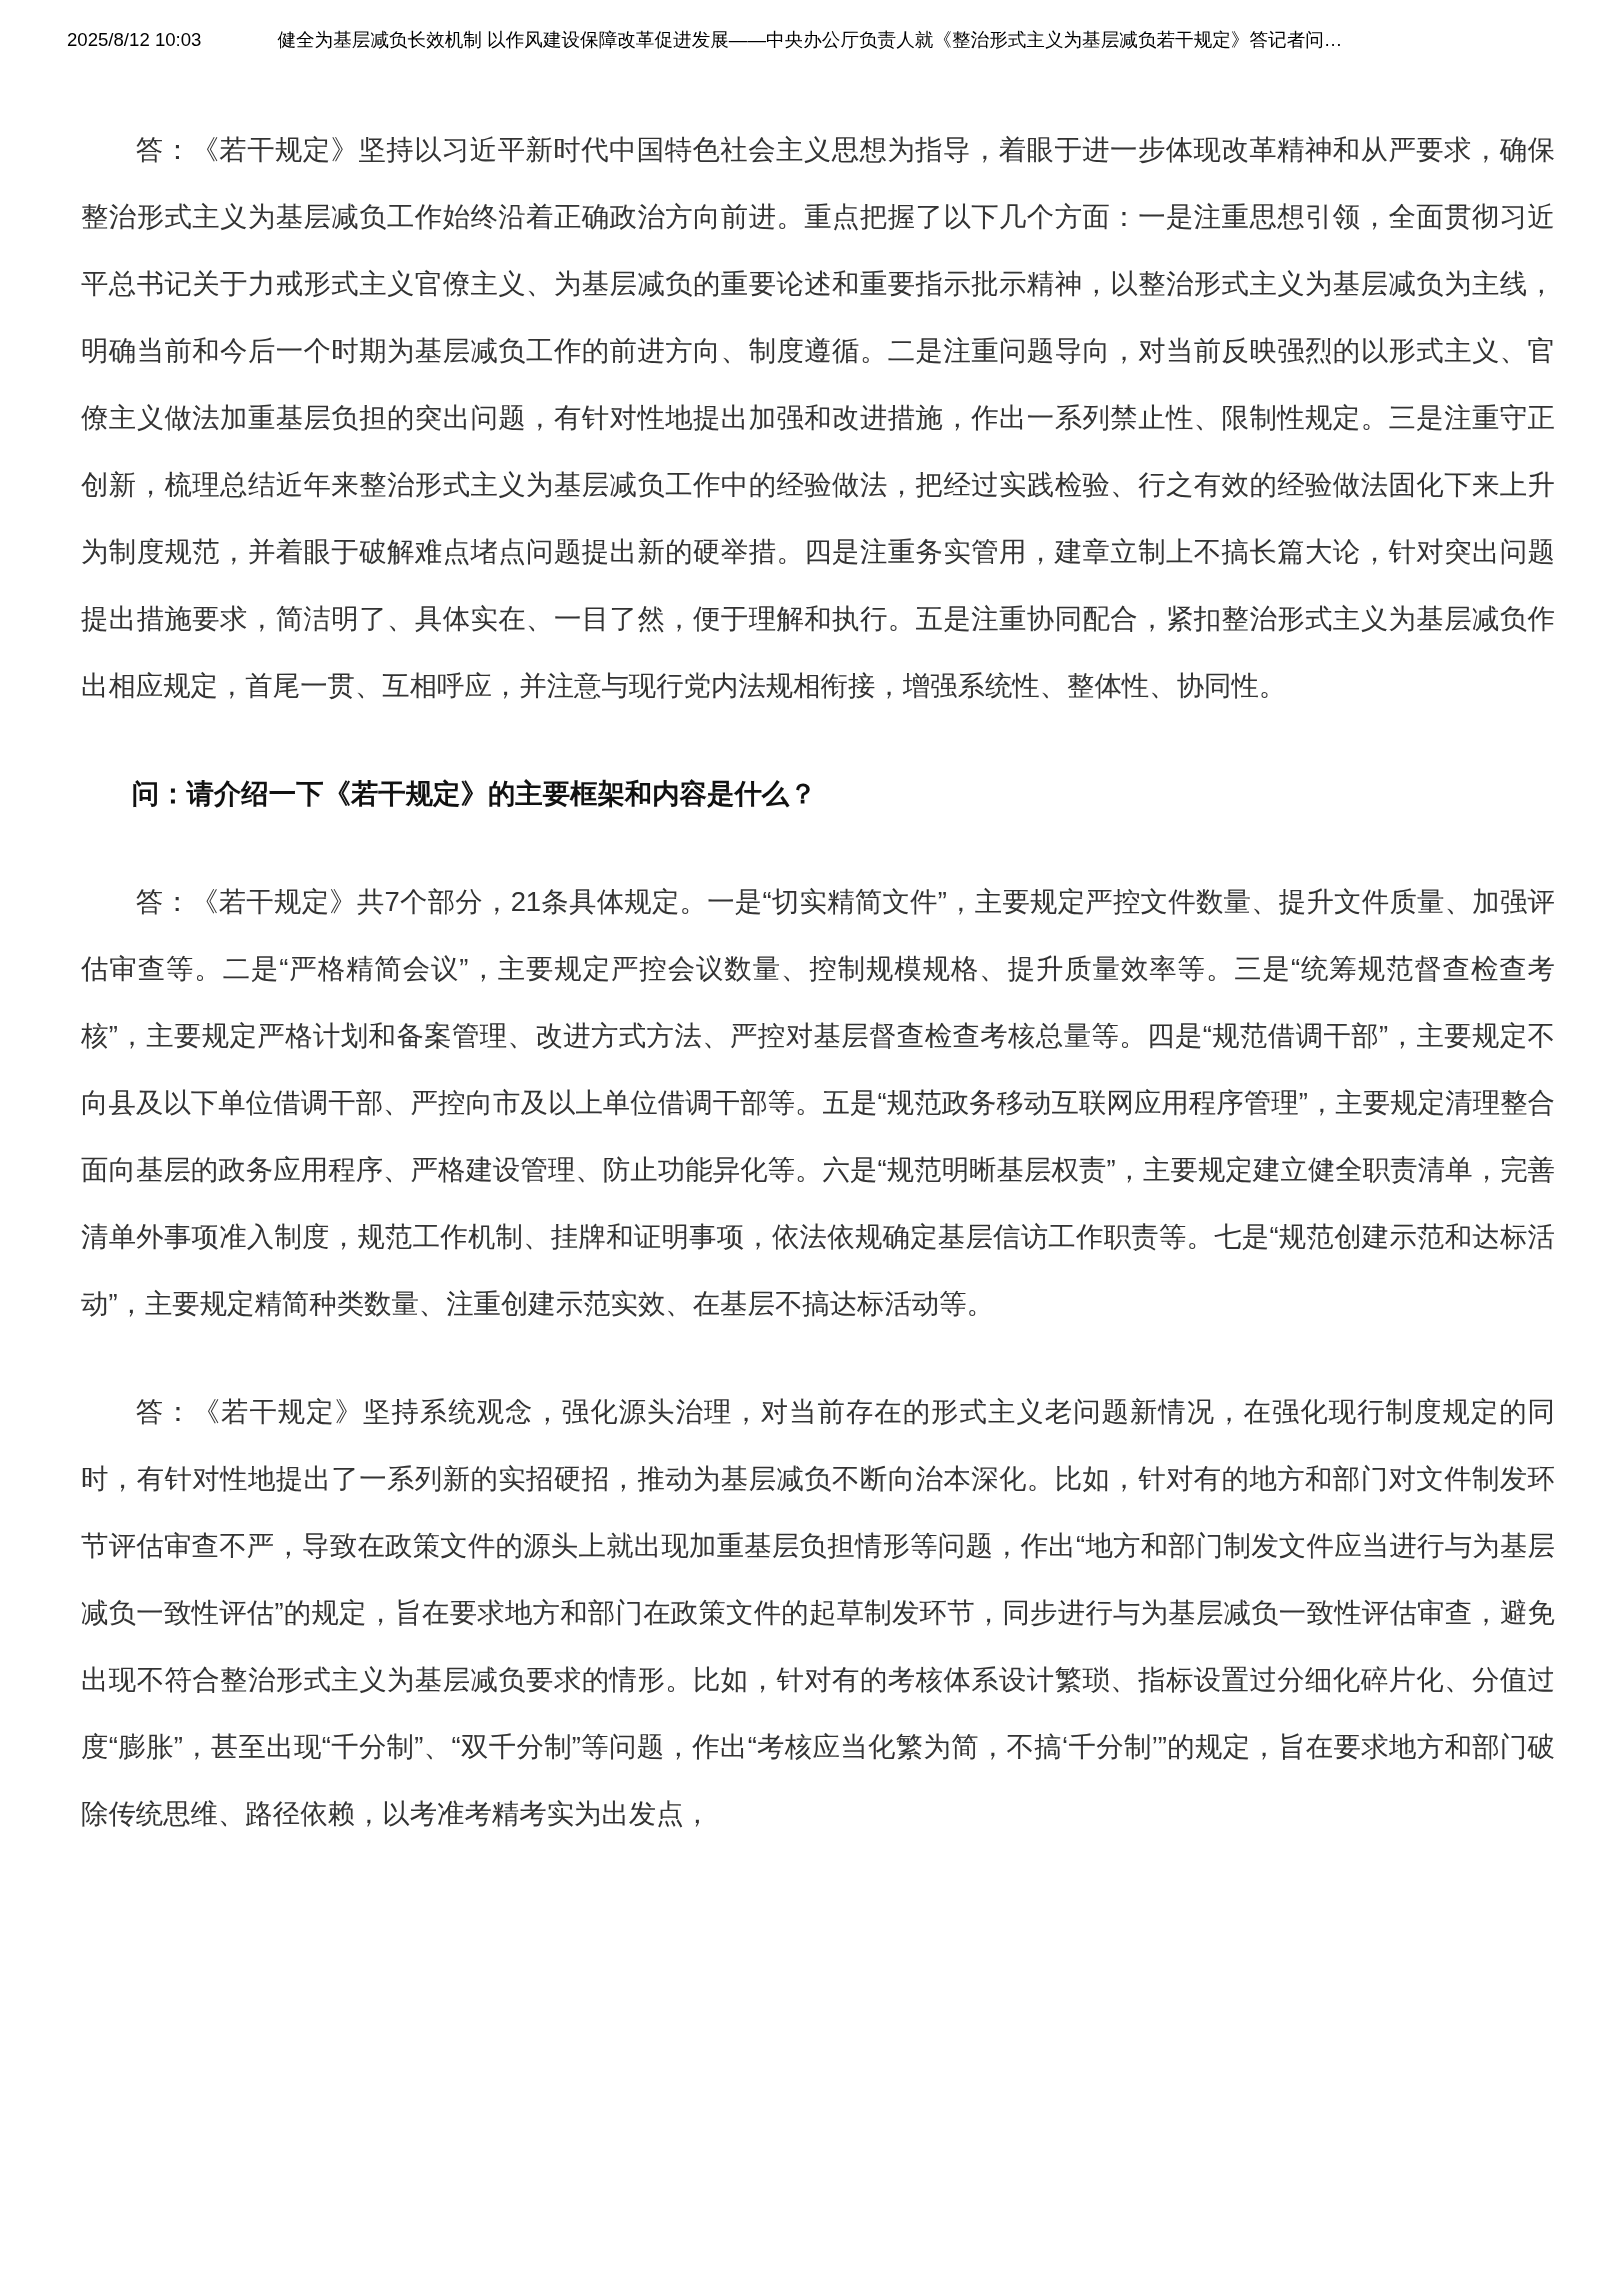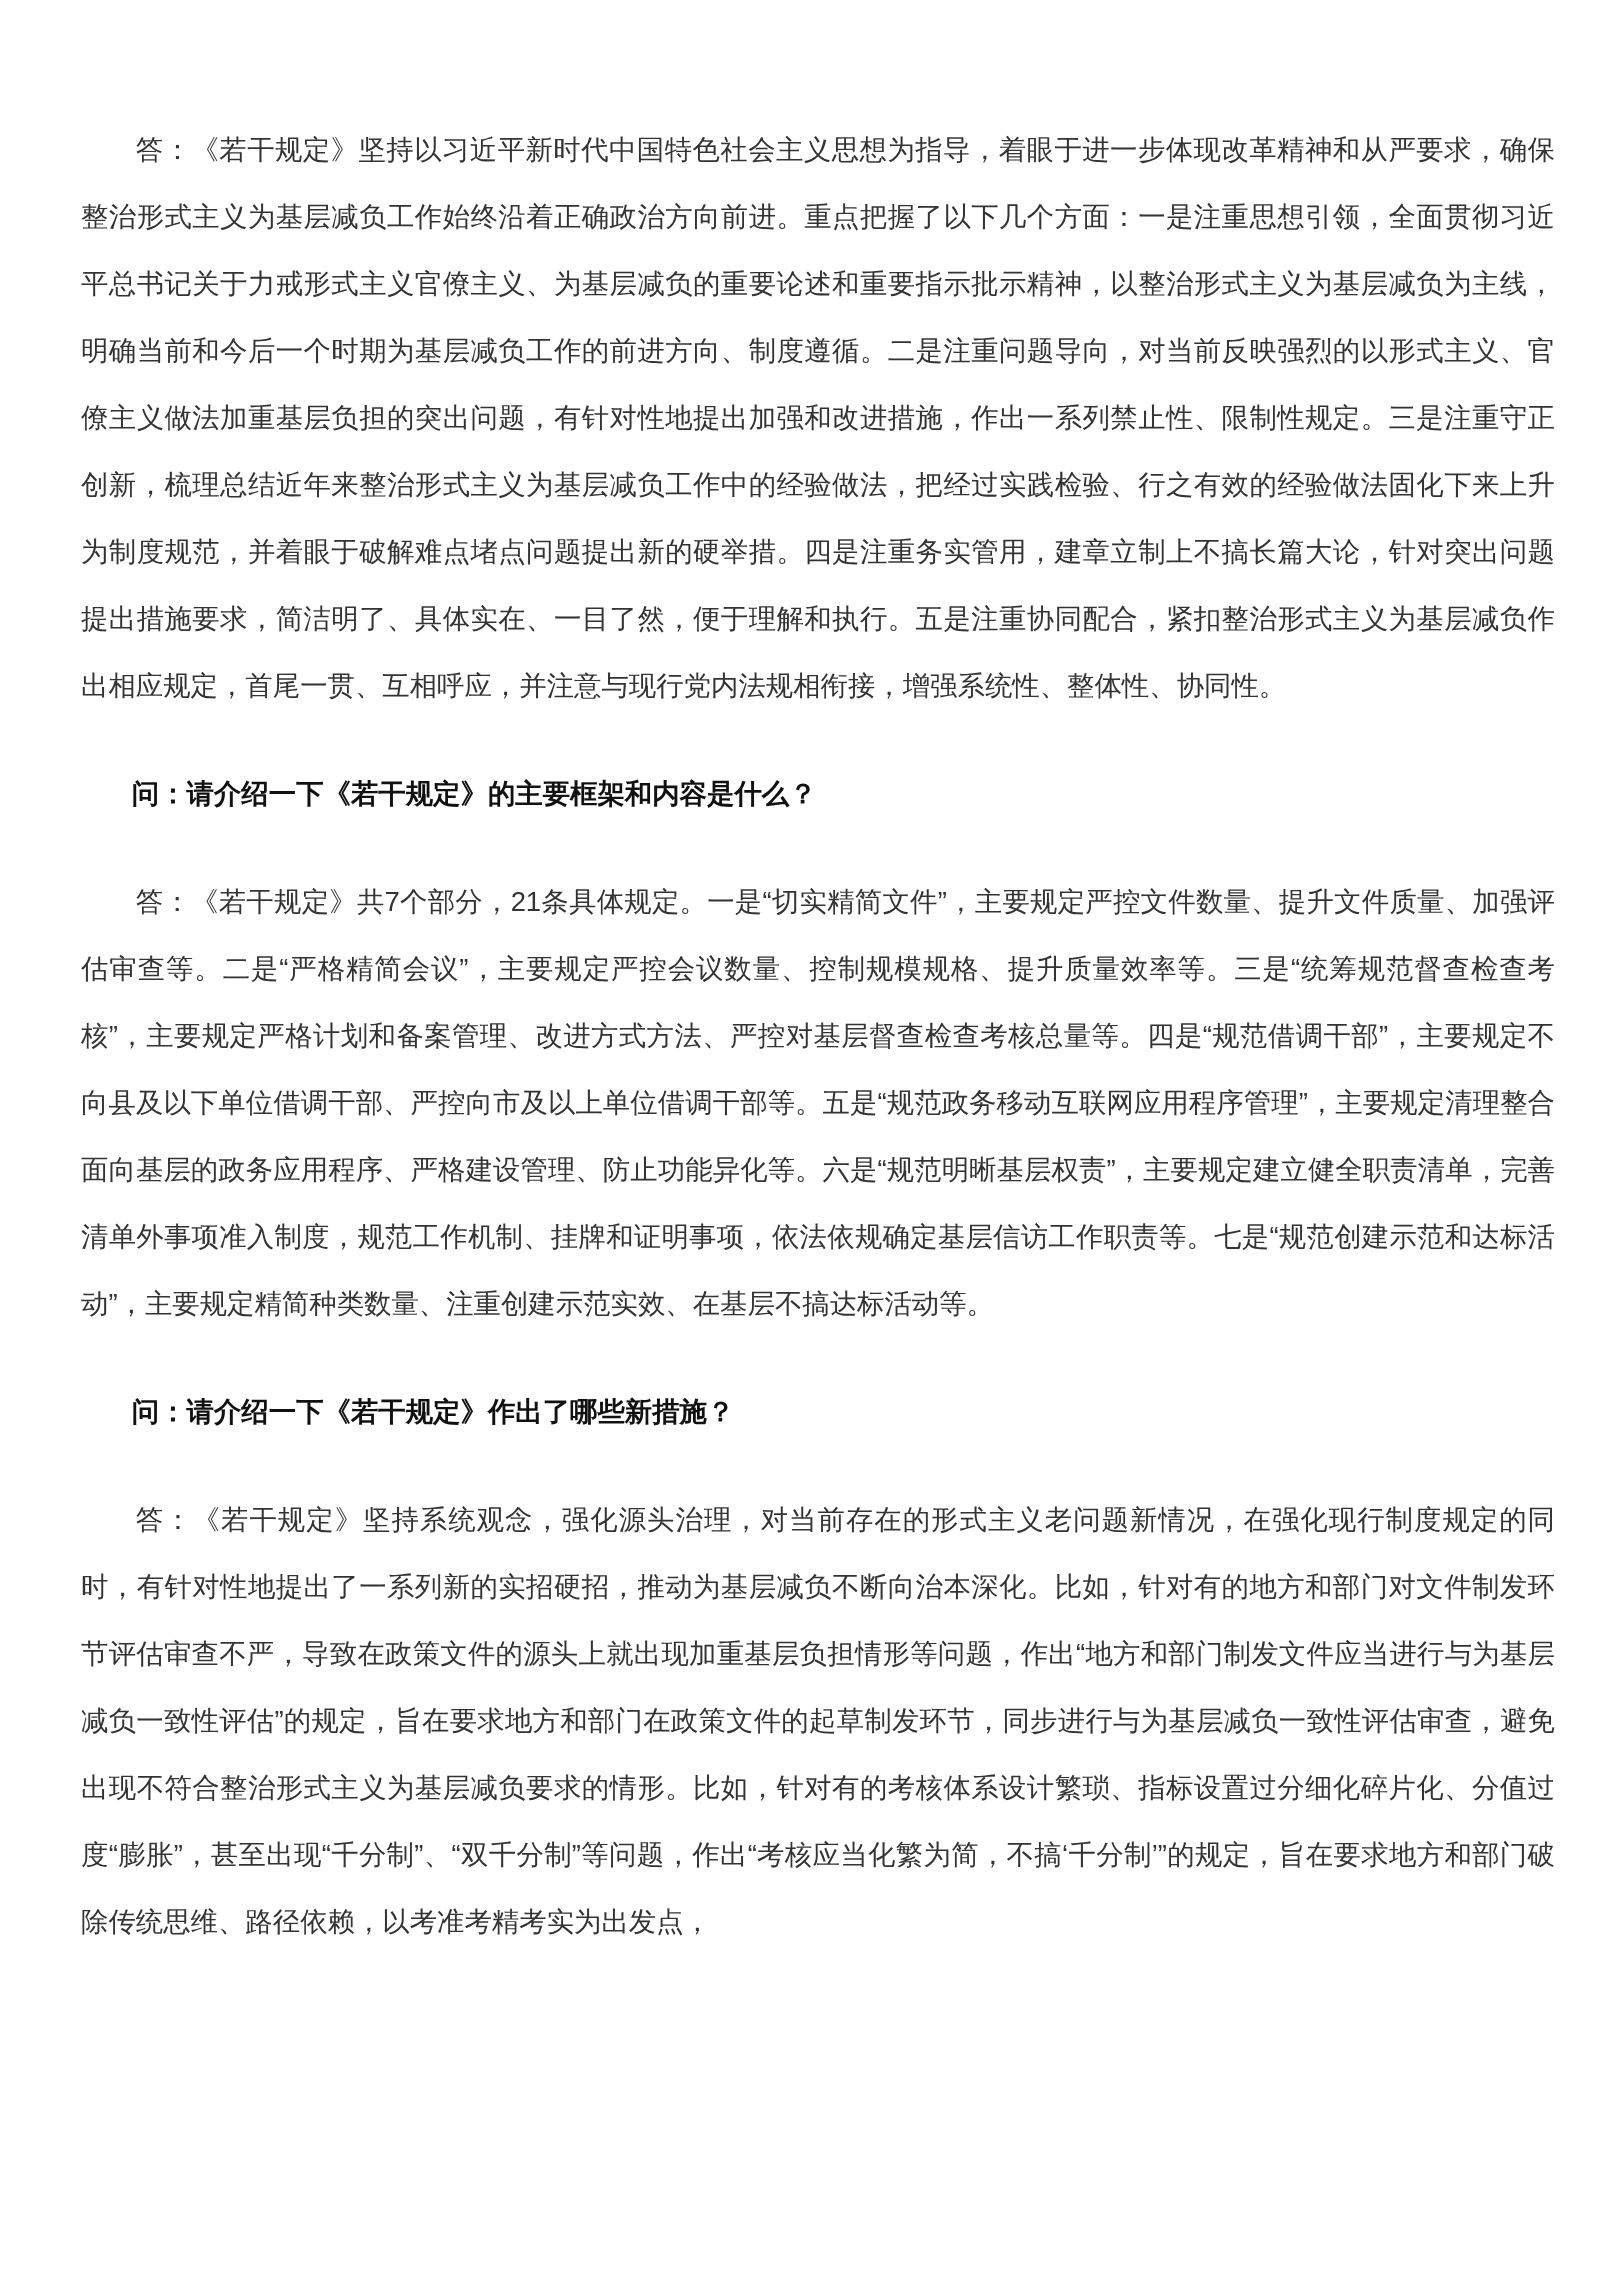"2025/8/12 10:03" div.print-header { html: none -> <div> <span>2025/8/12 10:03</span> <span>健全为基层减负长效机制 以作风建设保障改革促进发展——中央办公厅负责人就《整治形式主义为基层减负若干规定》答记者问…</span> </div> }
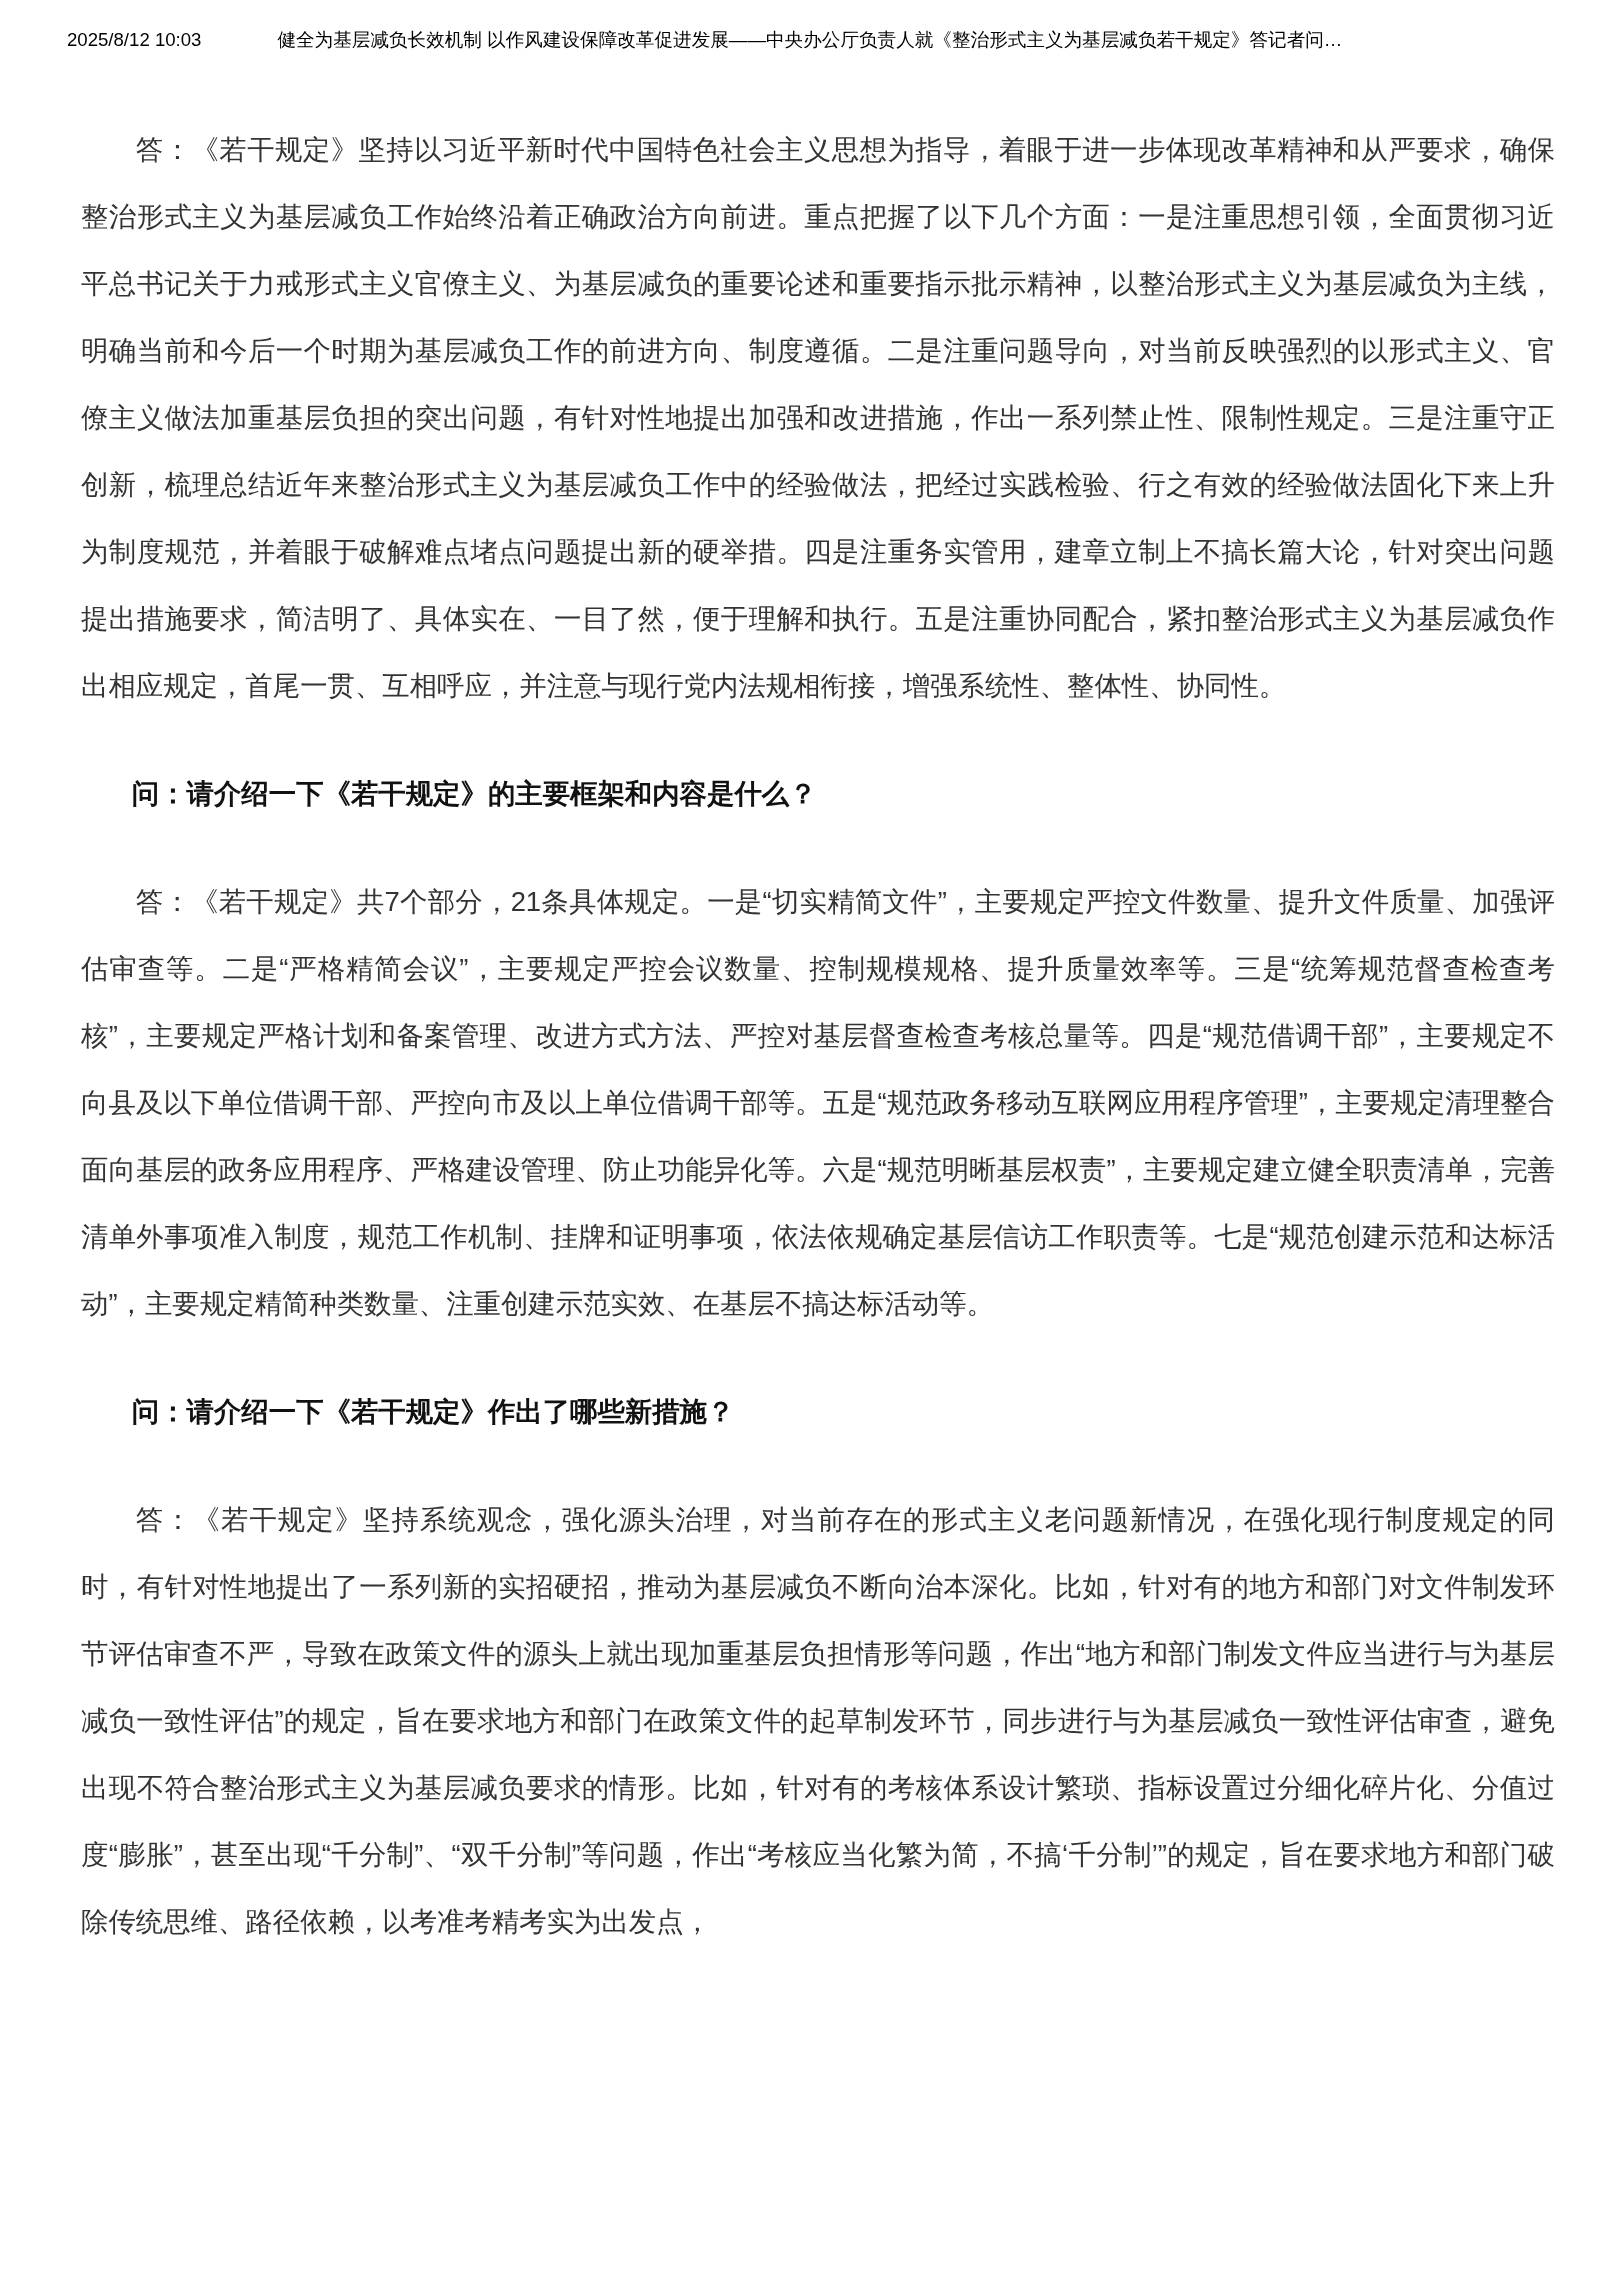"问：请介绍一下《若干规定》作出了哪些新措施？" h2.q { html: <h2>问：请介绍一下《若干规定》作出了哪些新措施？</h2> -> none }
